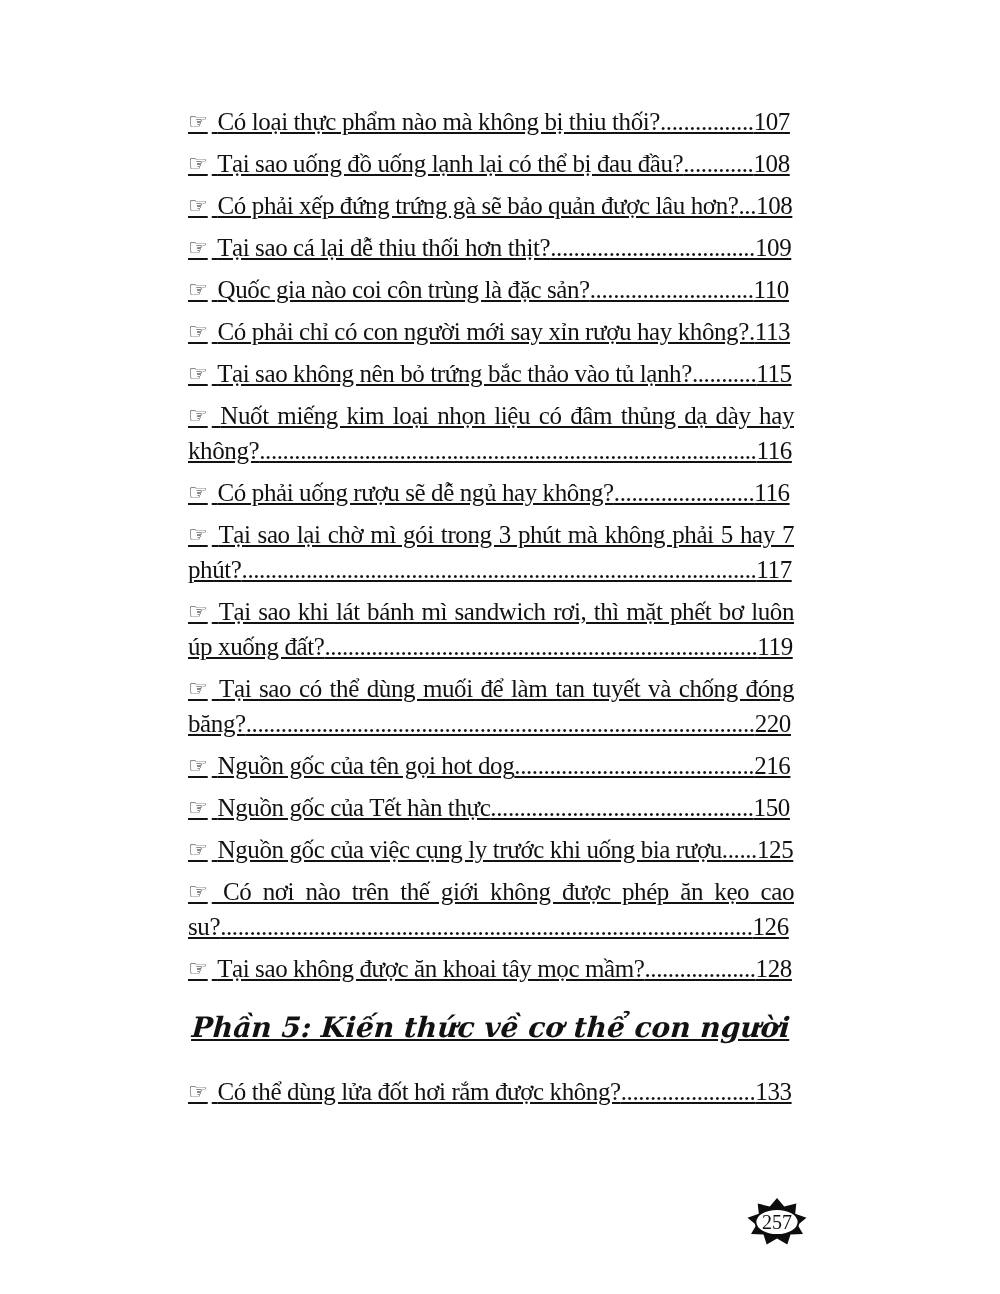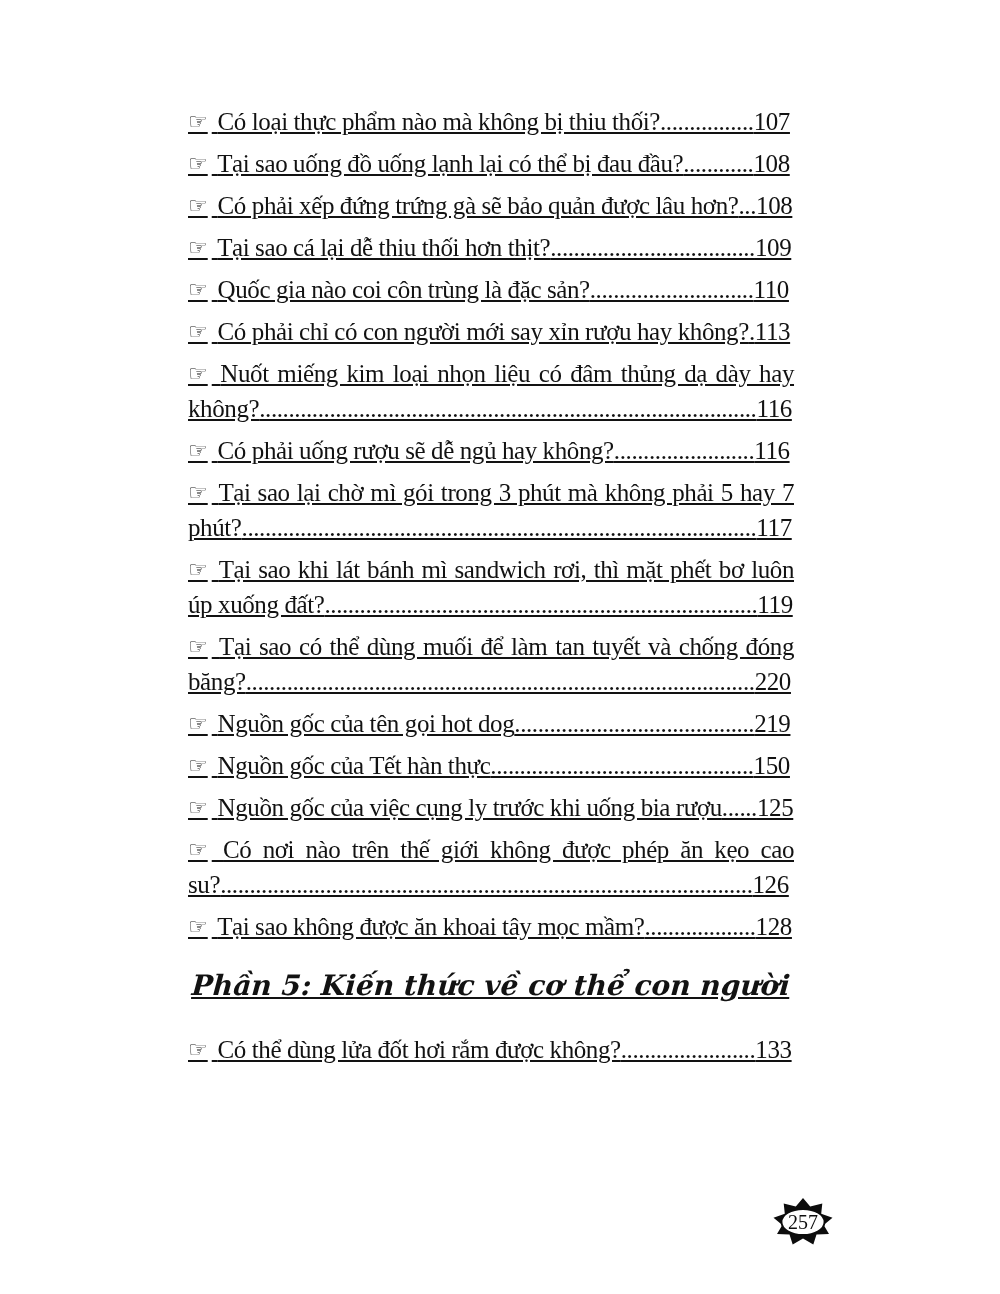"☞ Tại sao không nên" div.entry { html: none -> <div><span>☞</span> <span>Tại sao không nên bỏ trứng bắc thảo vào tủ lạnh?</span><span>...........</span><span>115</span></div> }
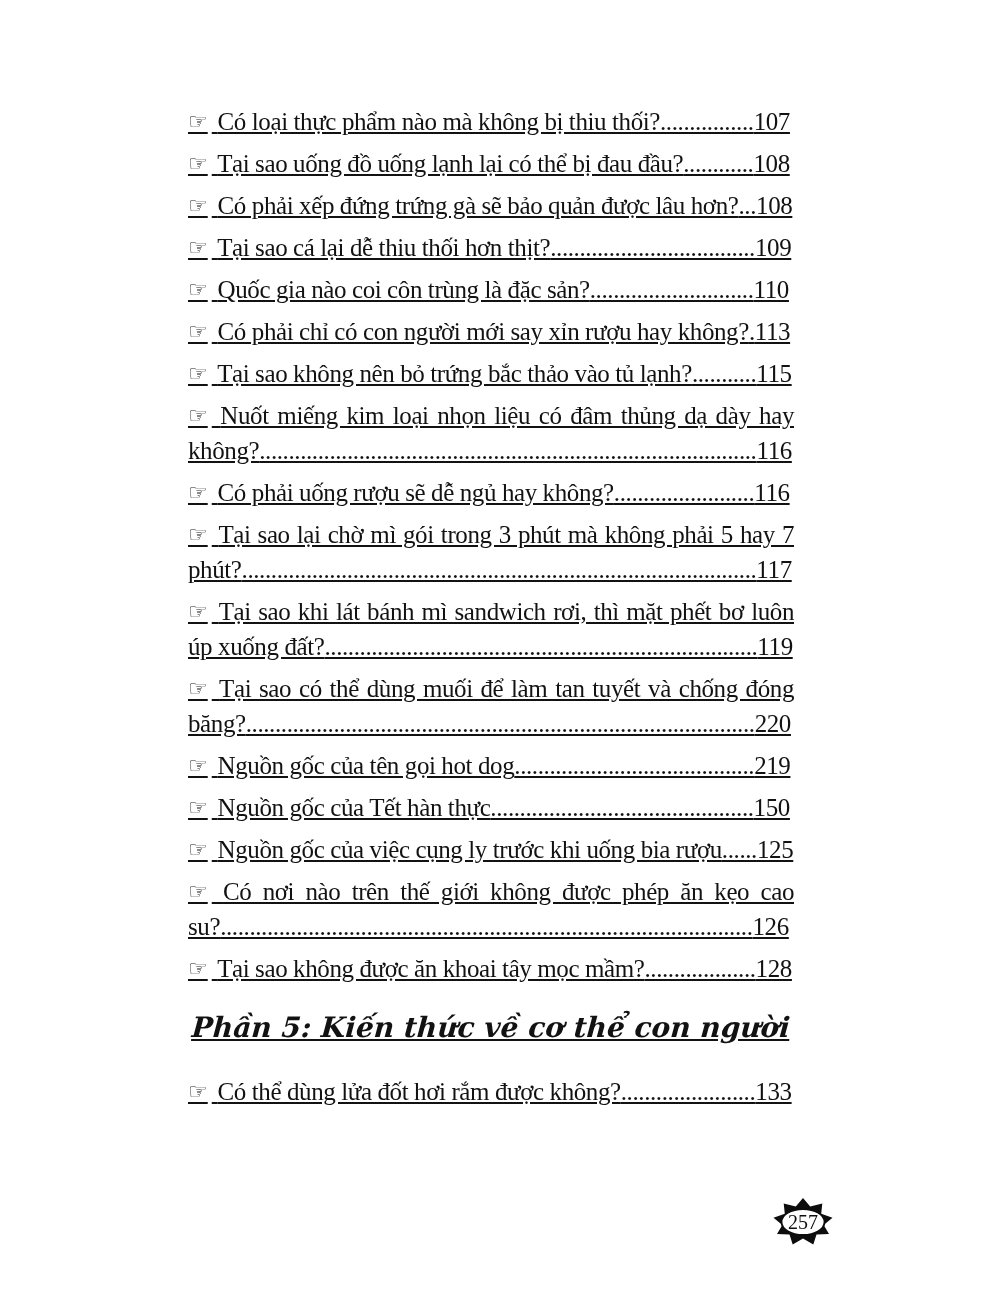"219" span.pg { text: 219 -> 216 }
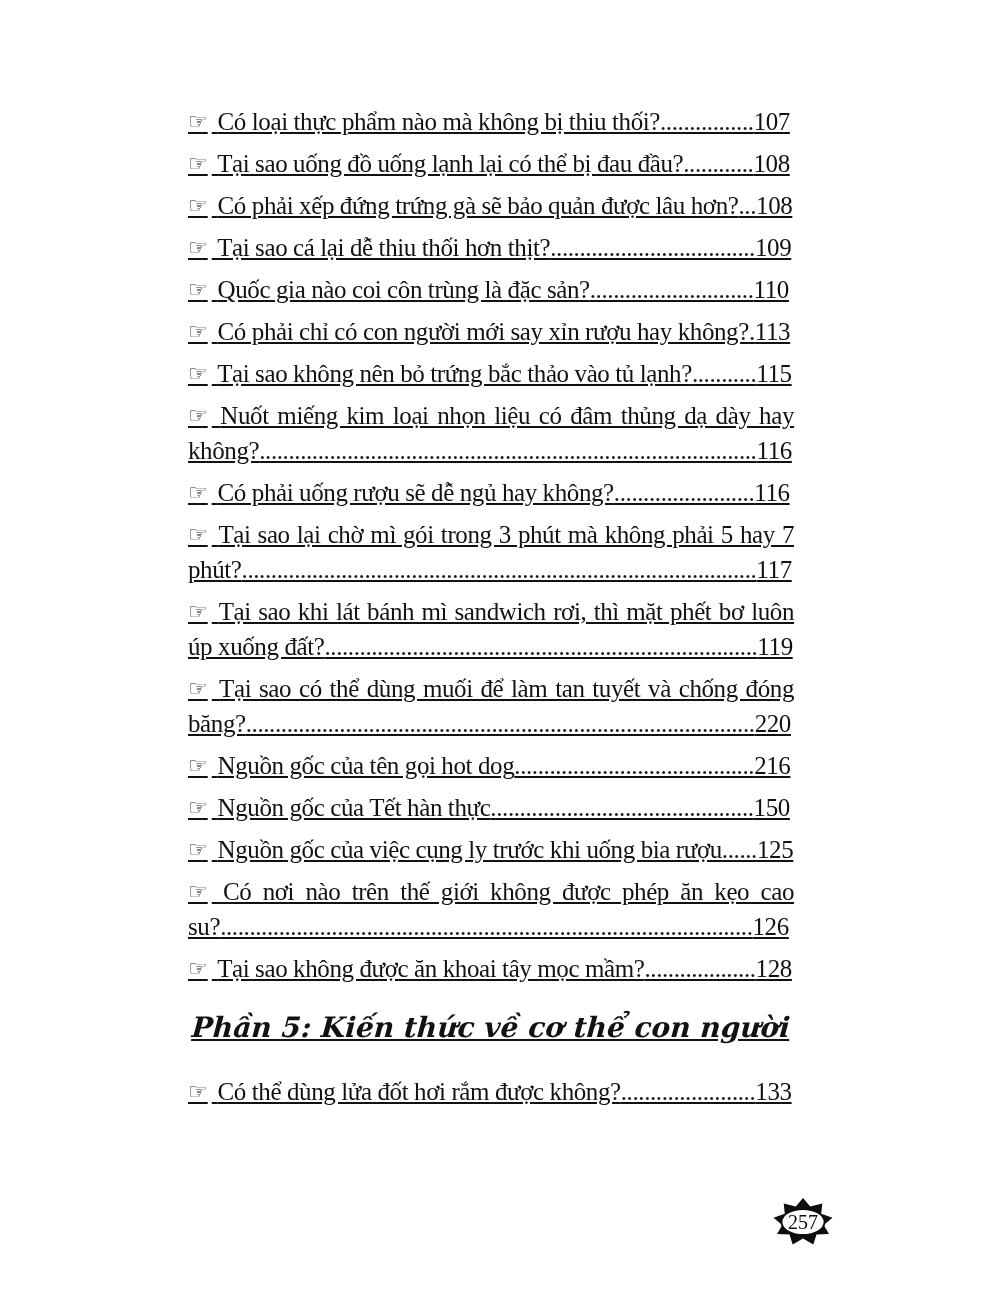"257" .badge { left: 773px -> 747px }
